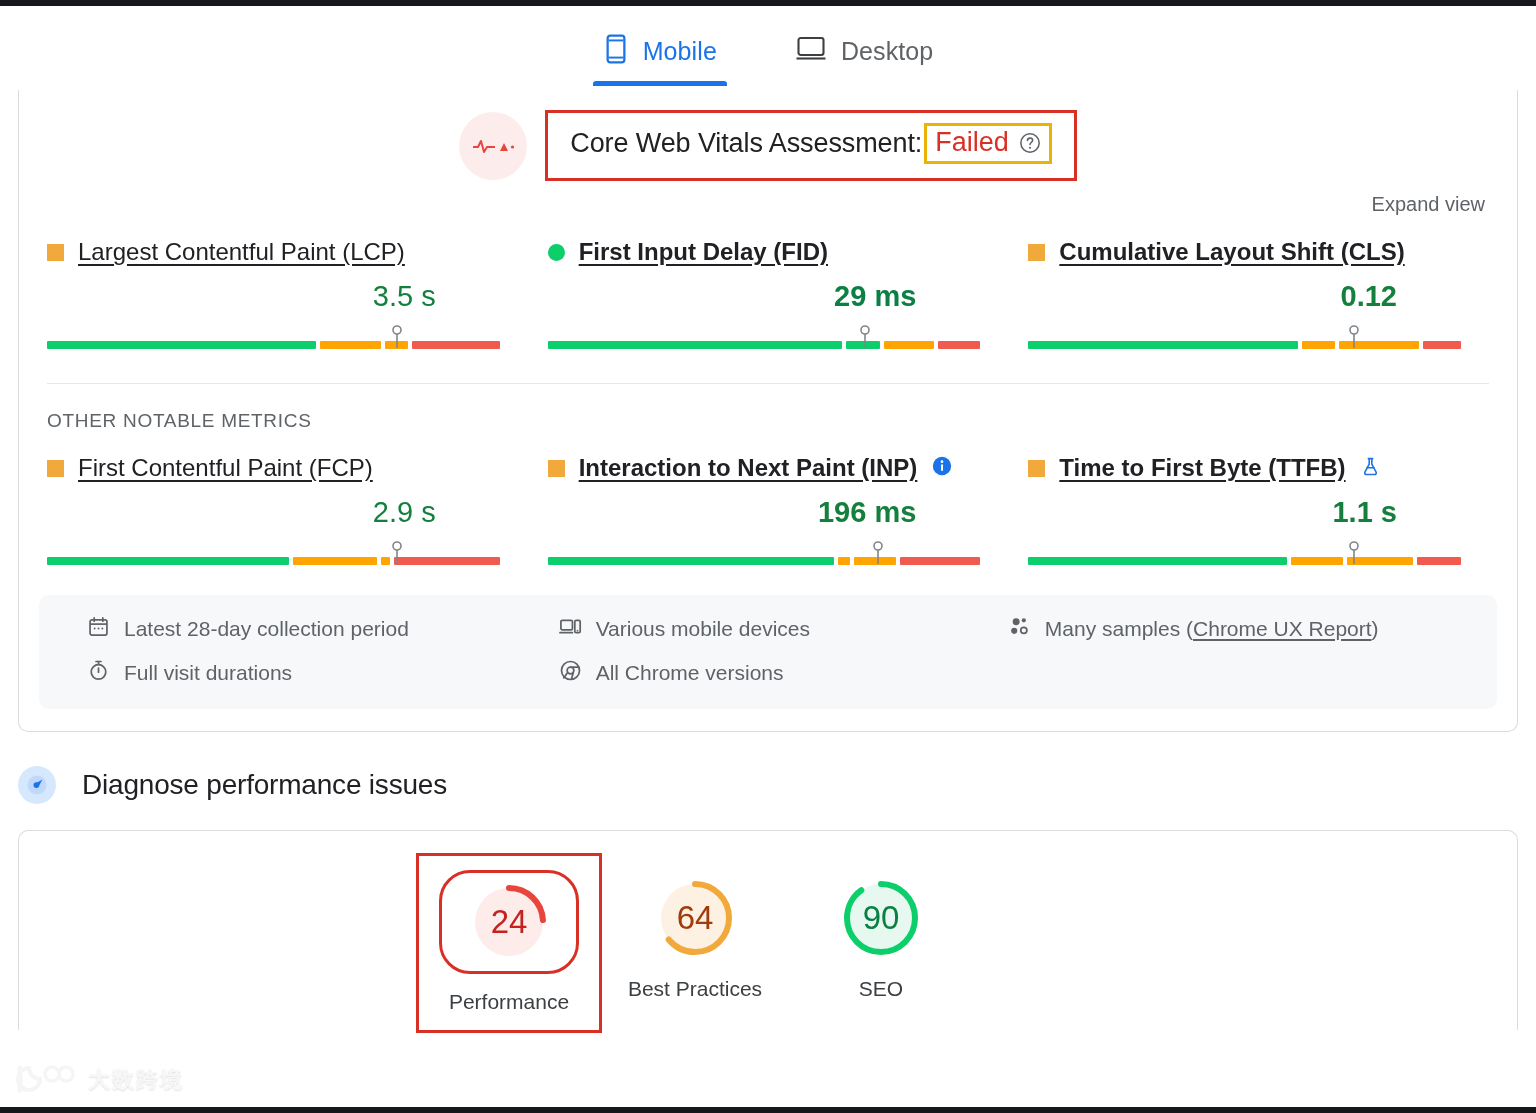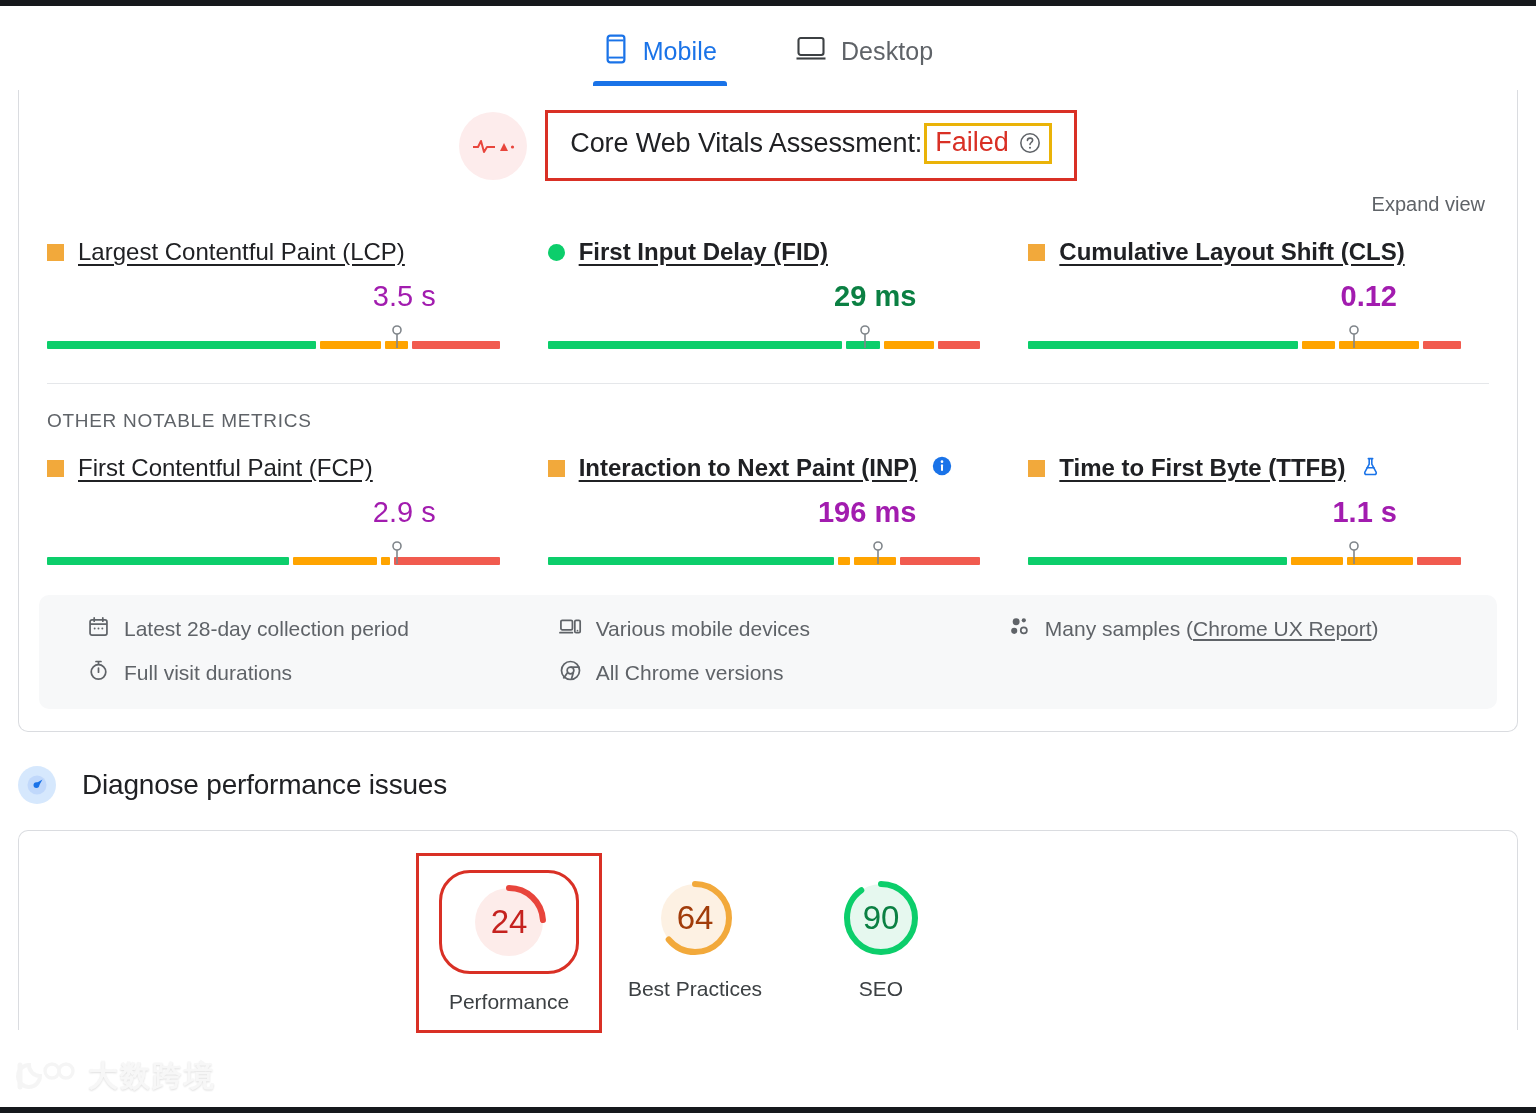"3.5 s" .val-orange { color: #a21caf -> #15803d }
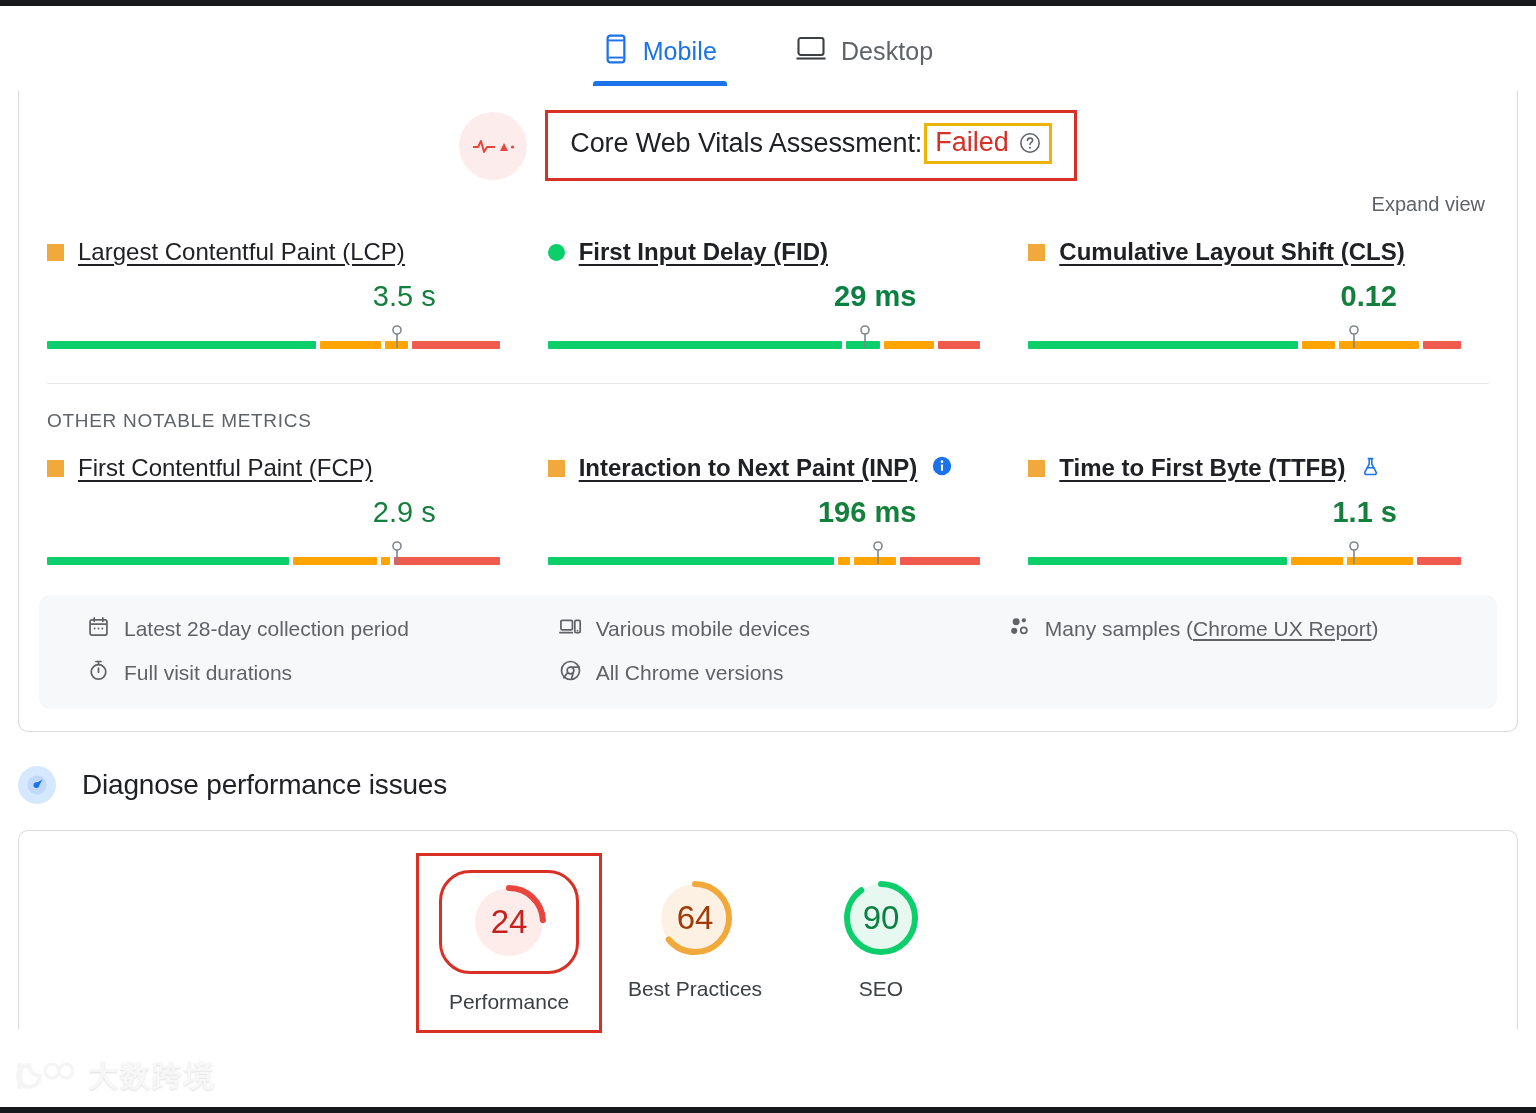"大数跨境" .wm-text { font-size: 30px -> 22px }
